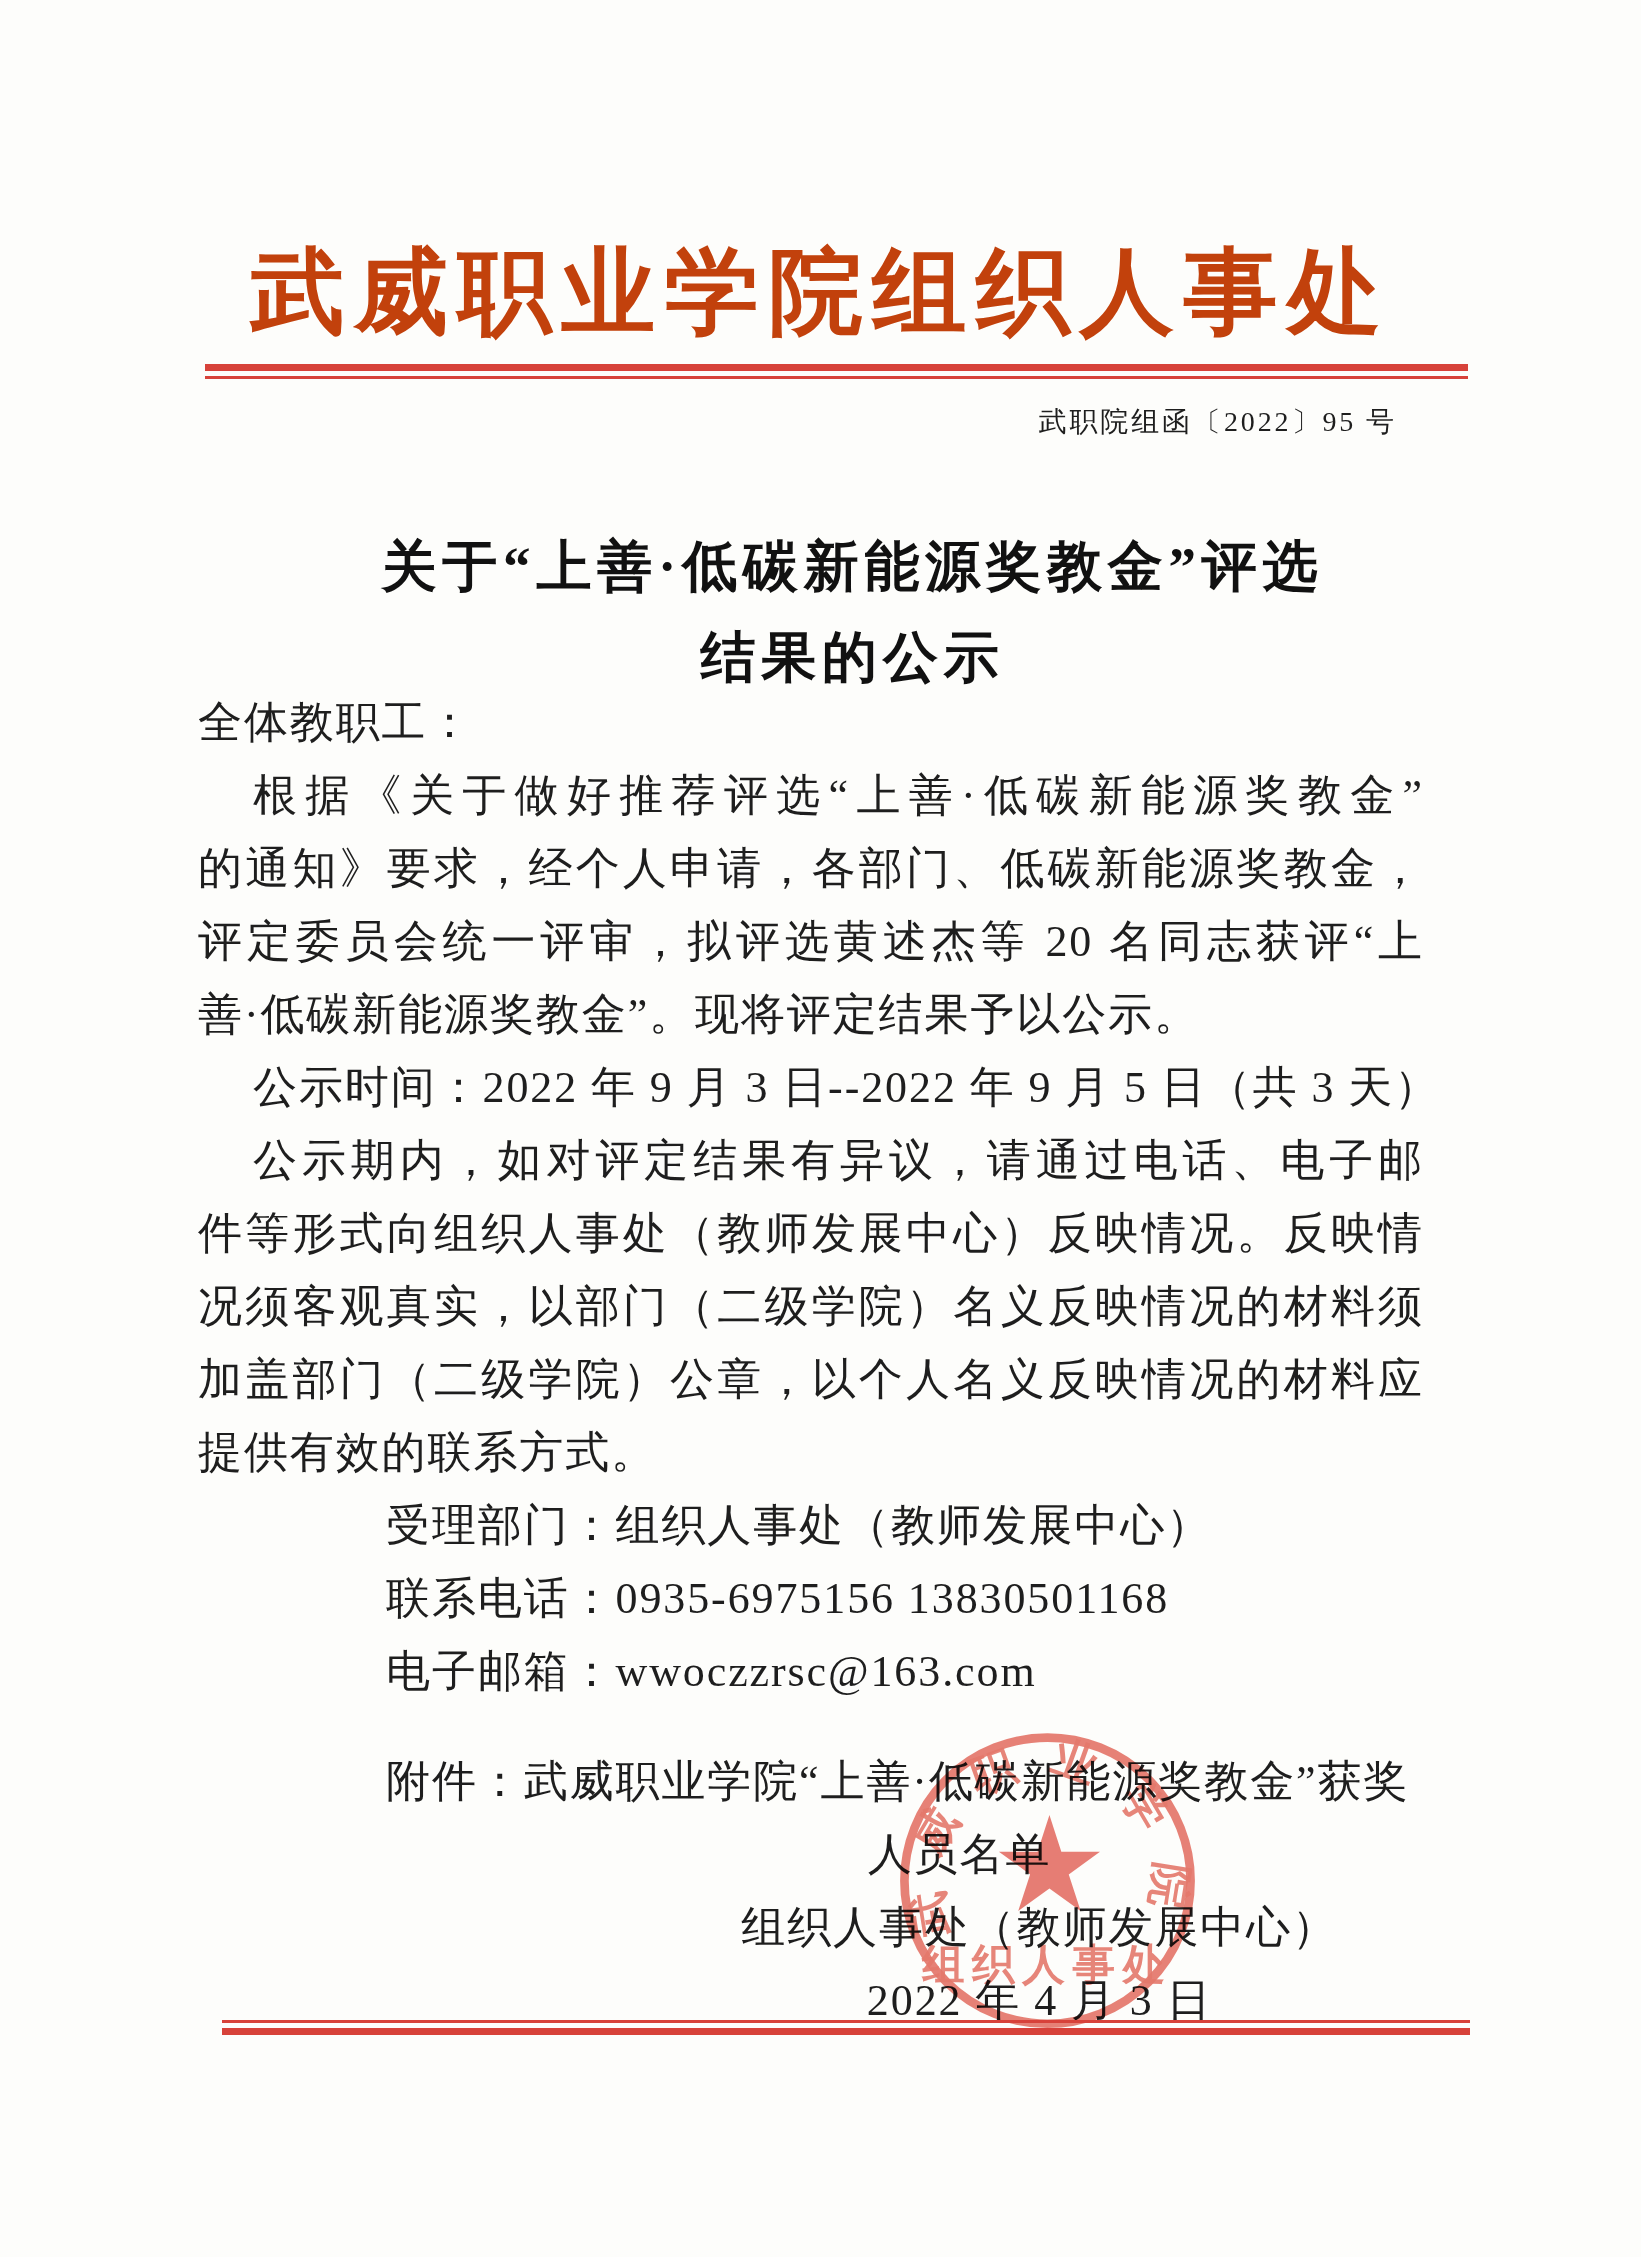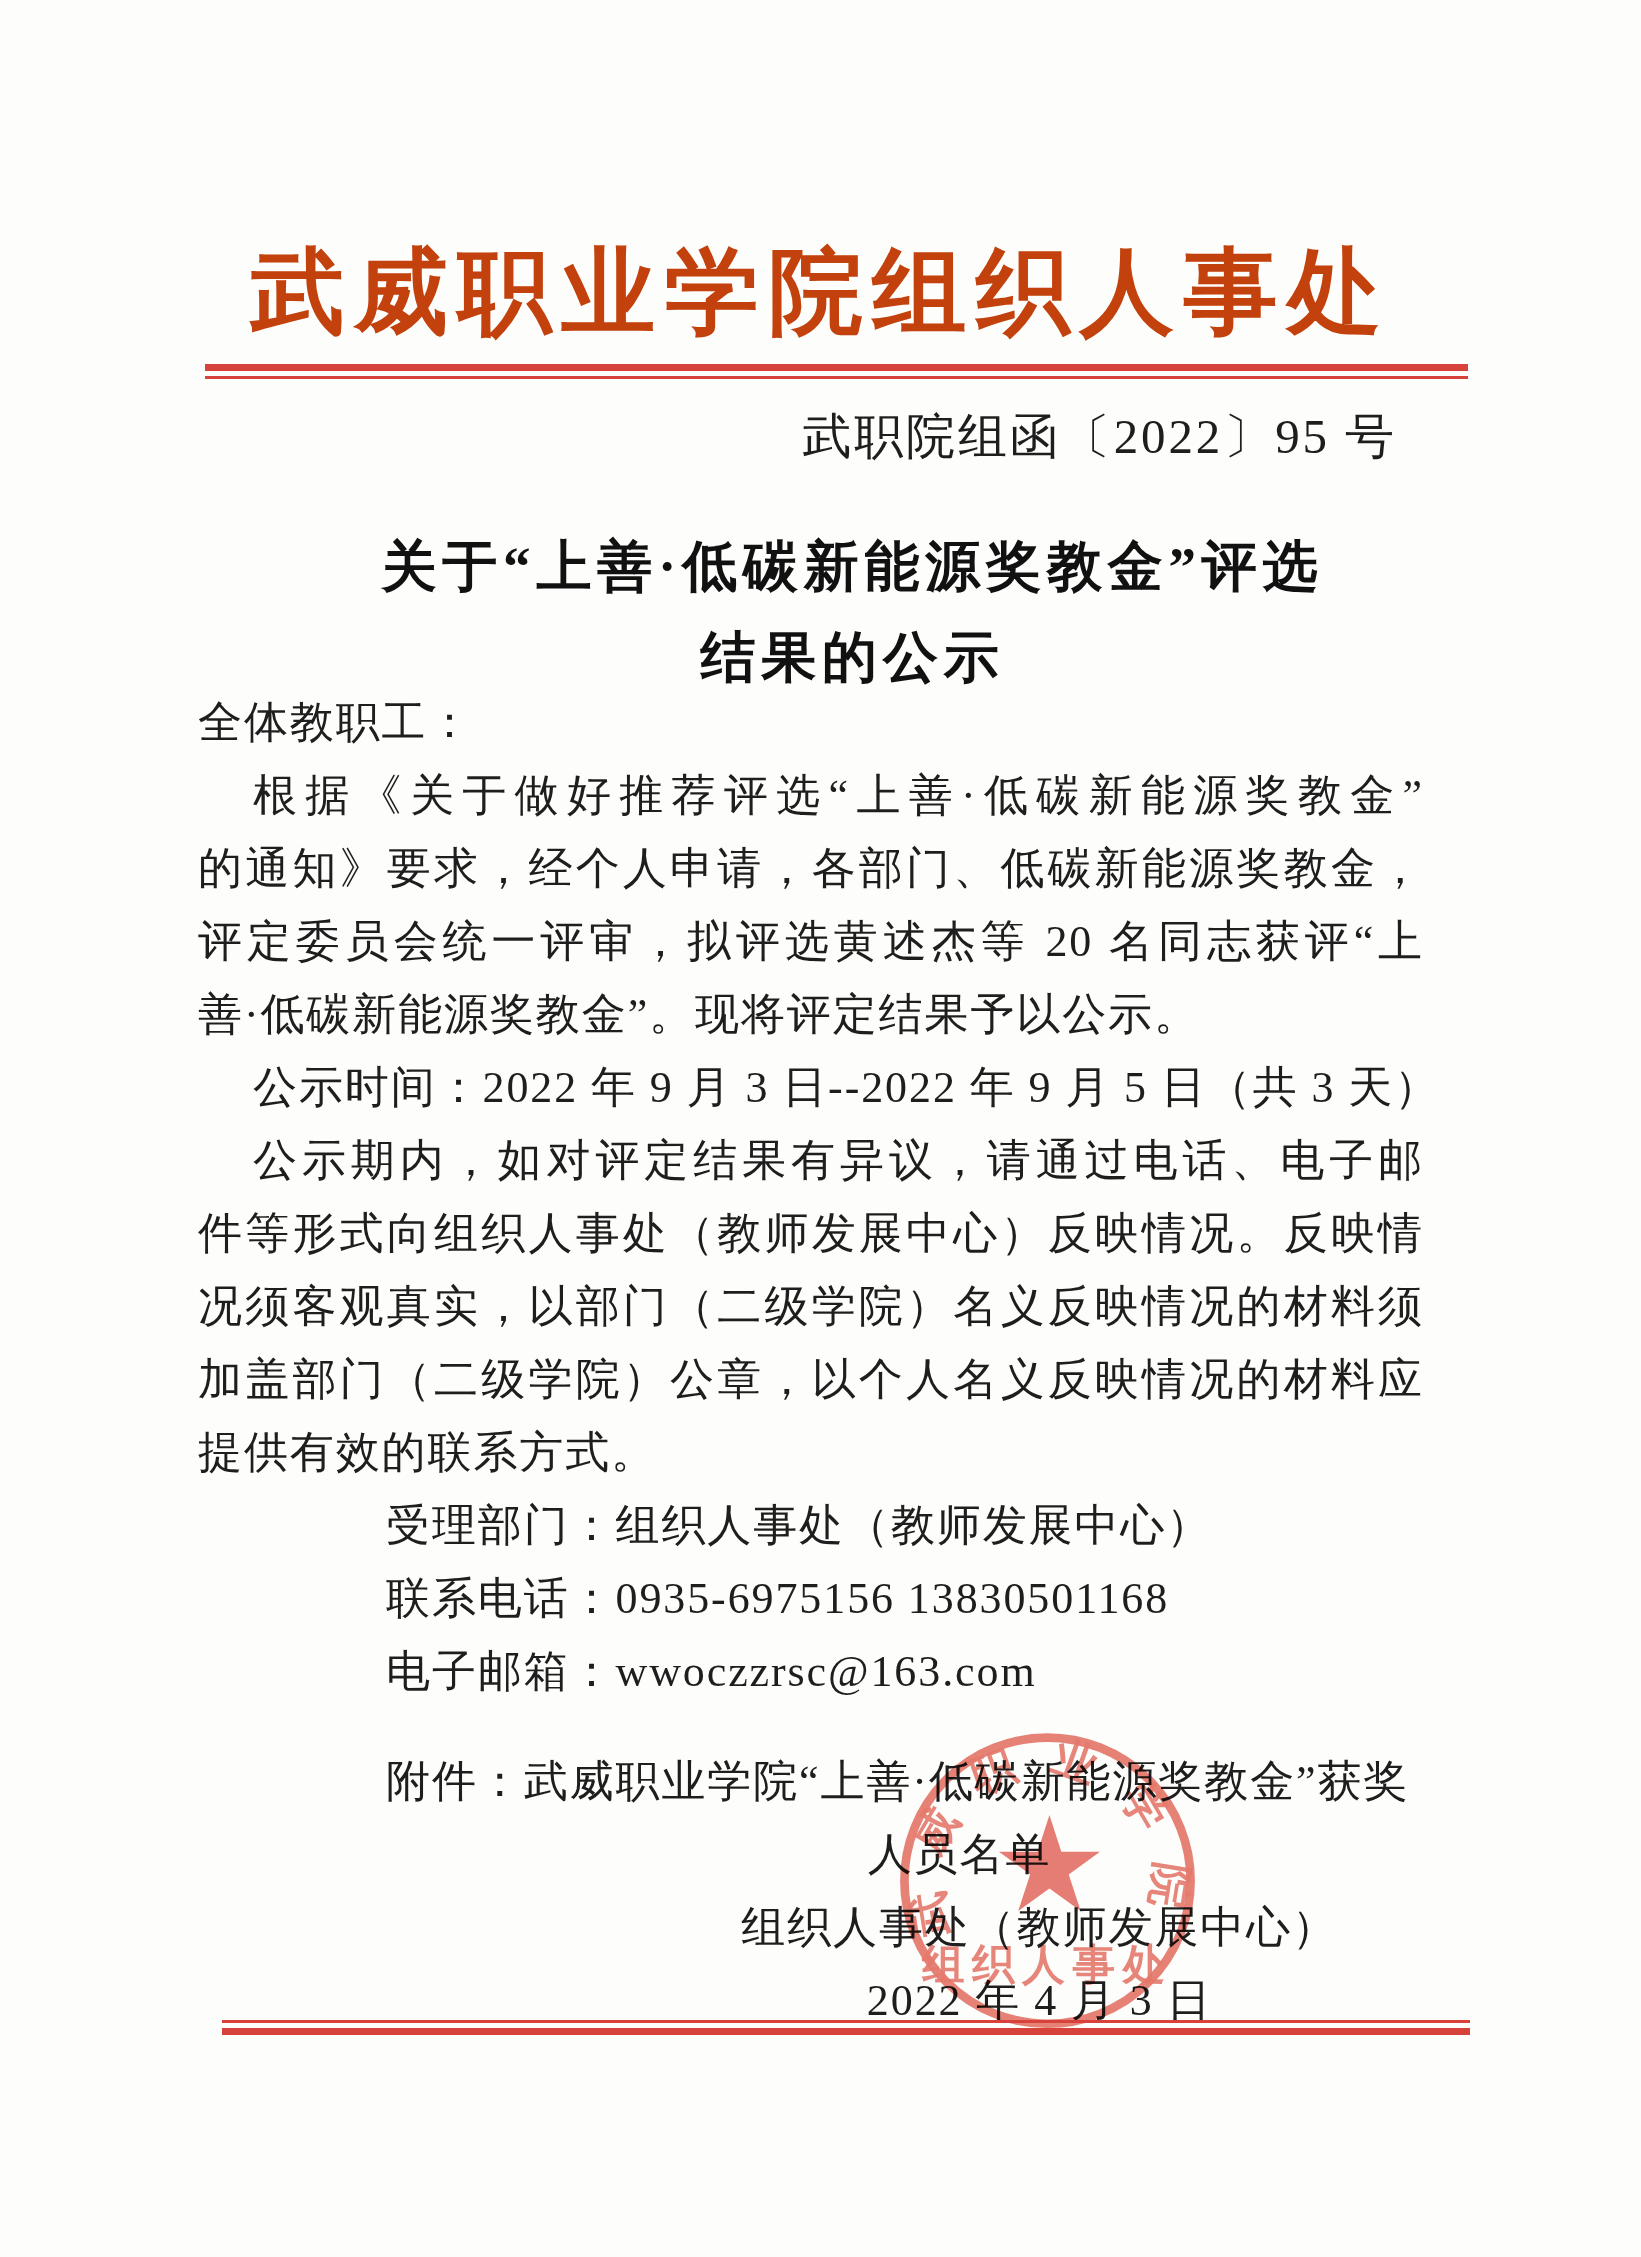"武职院组函〔2022〕95 号" .doc-number { font-size: 49px -> 28px; top: 408px -> 393px }
